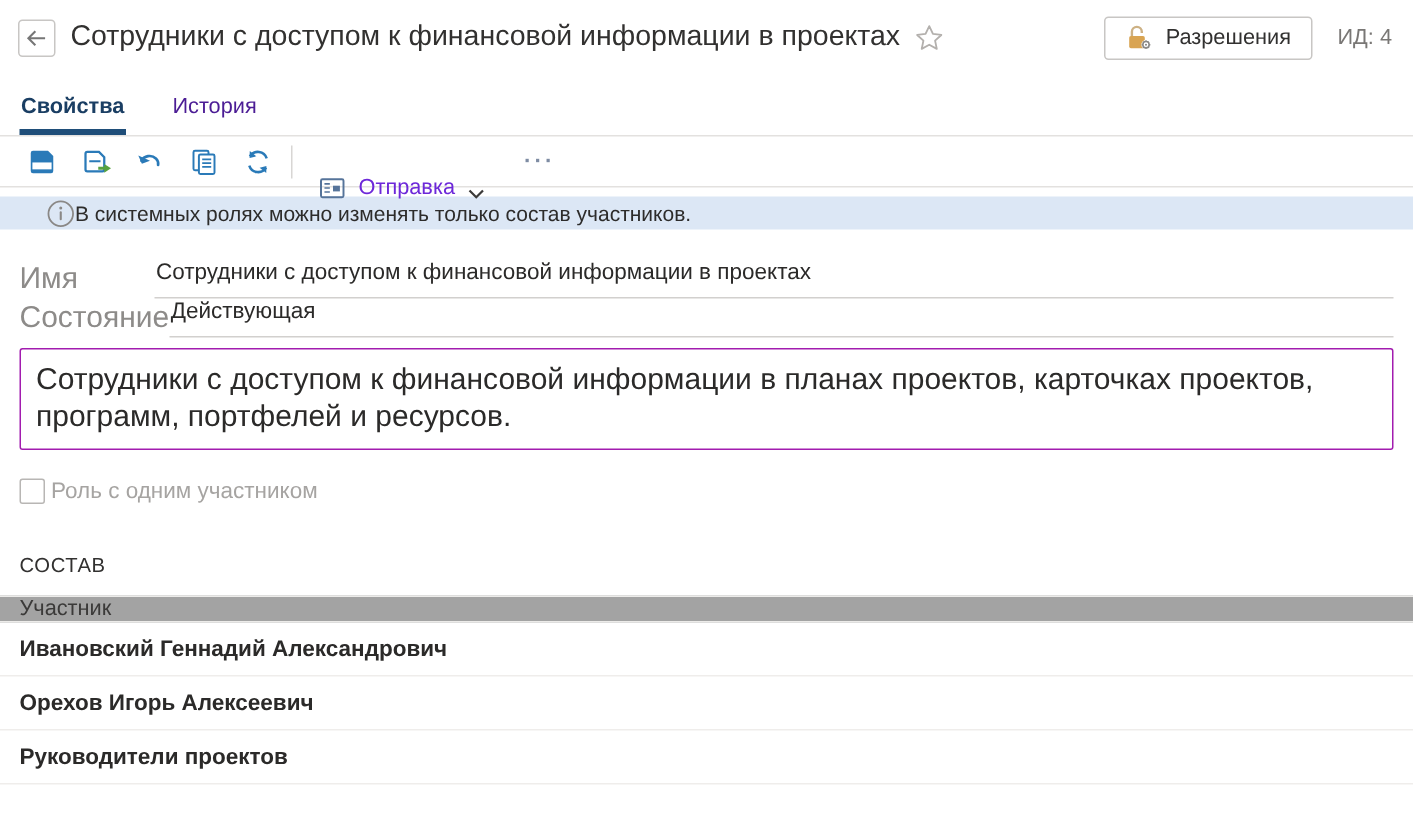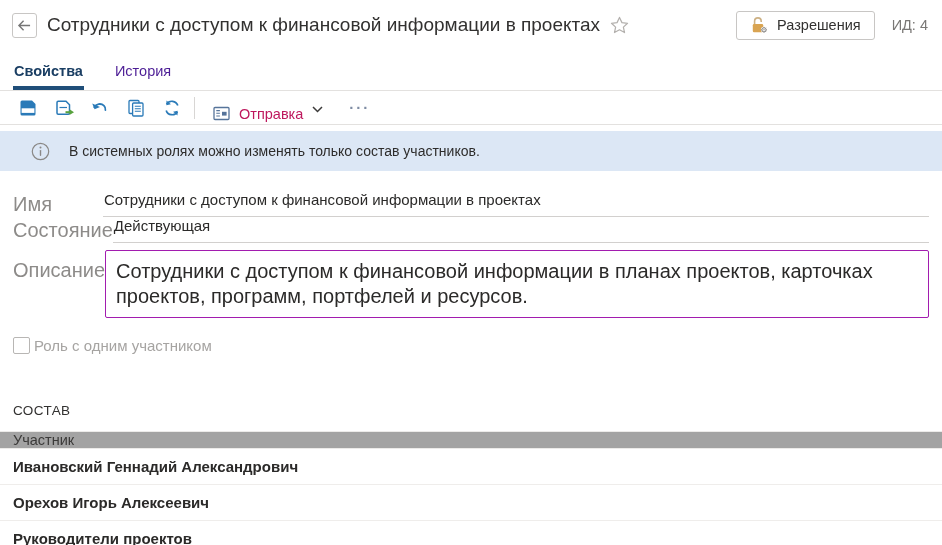"Отправка" .send-btn { align-items: flex-start -> flex-end; color: #be185d -> #6d28d9 }
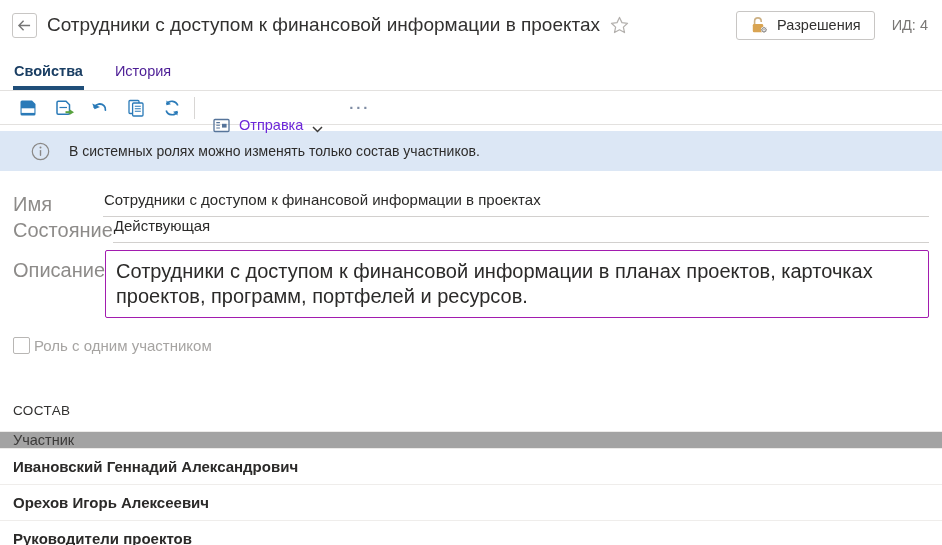"В системных ролях можно изменять" .banner { gap: 19px -> none; height: 40px -> 22px }
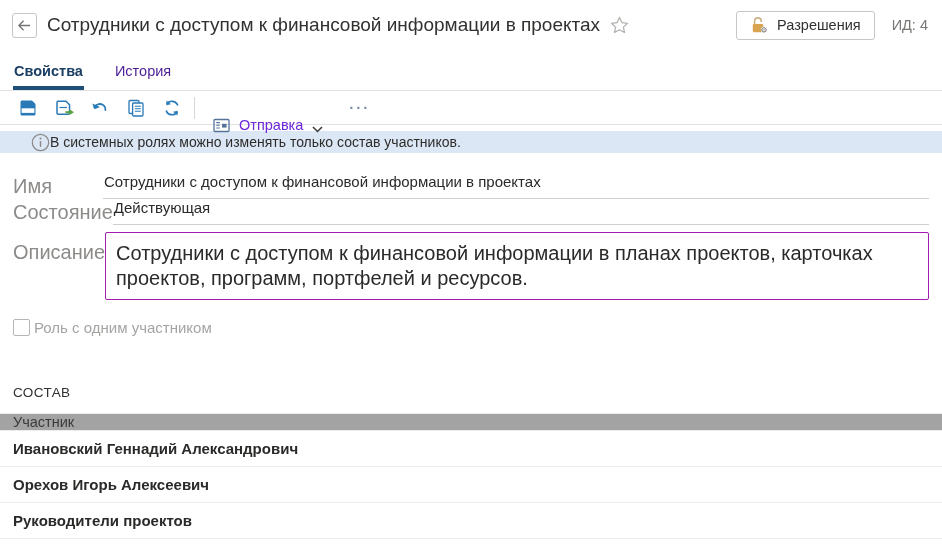"Описание" div.f-label { html: <div>Описание</div> -> none }
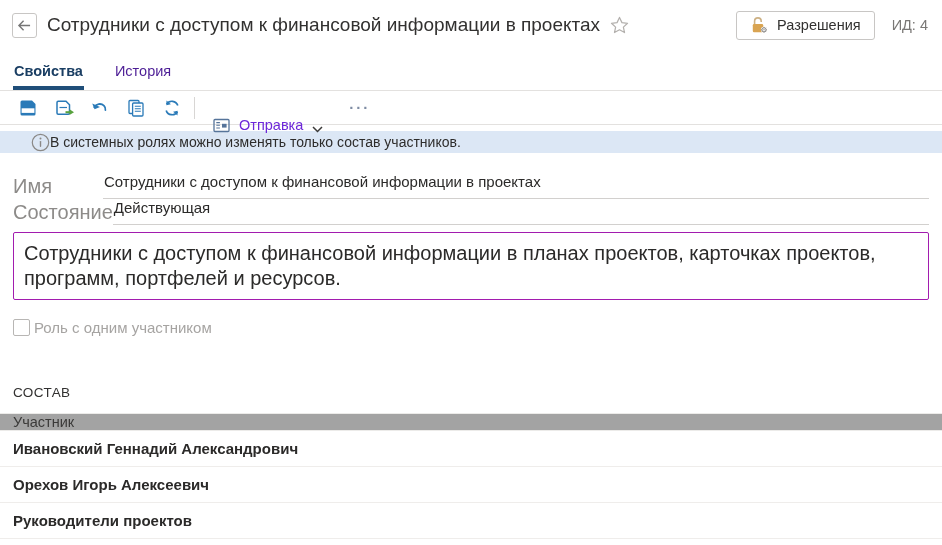"СОСТАВ" .section-title { margin: 49px 13px 0 -> 33px 13px 0 }
